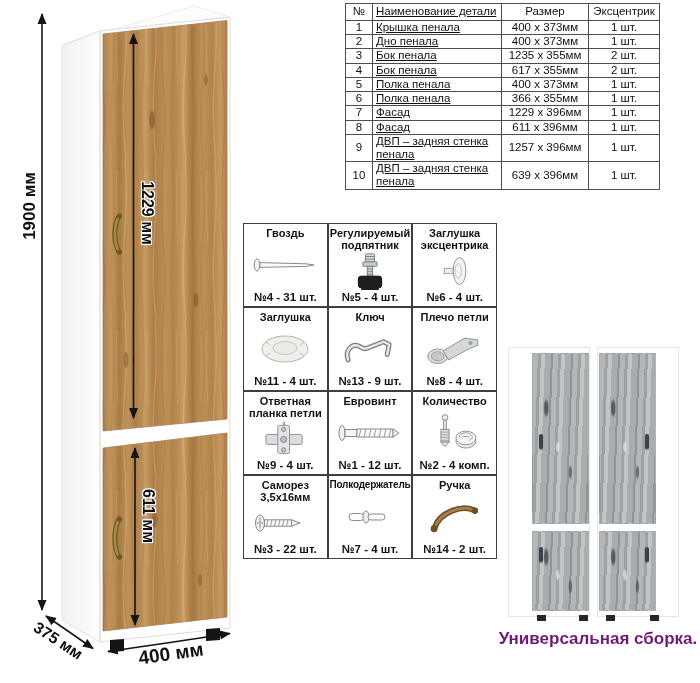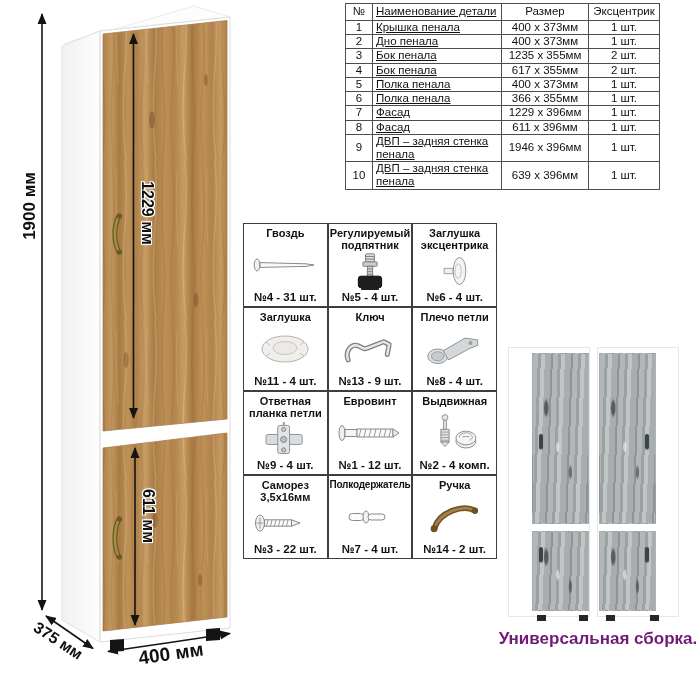"1946 x 396мм" td.c-size { text: 1946 -> 1257 }
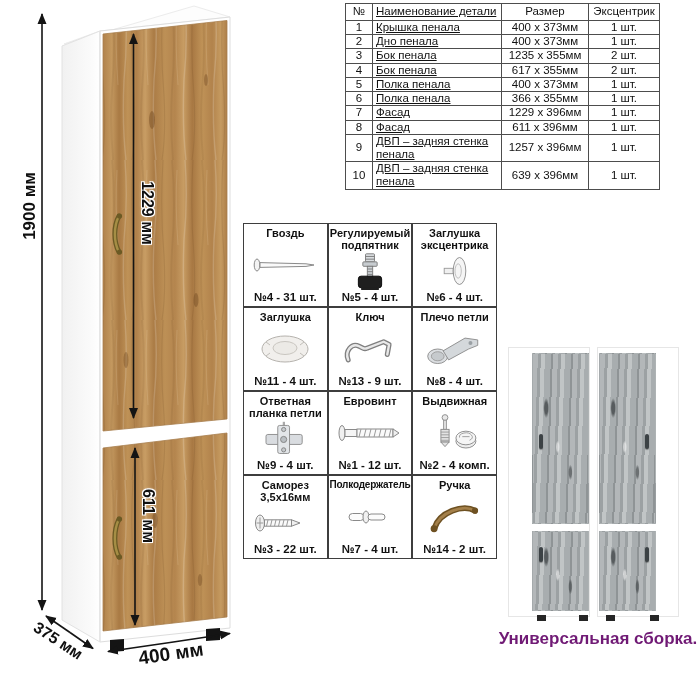"Выдвижная" div.hw-title { text: Выдвижная -> Количество }
